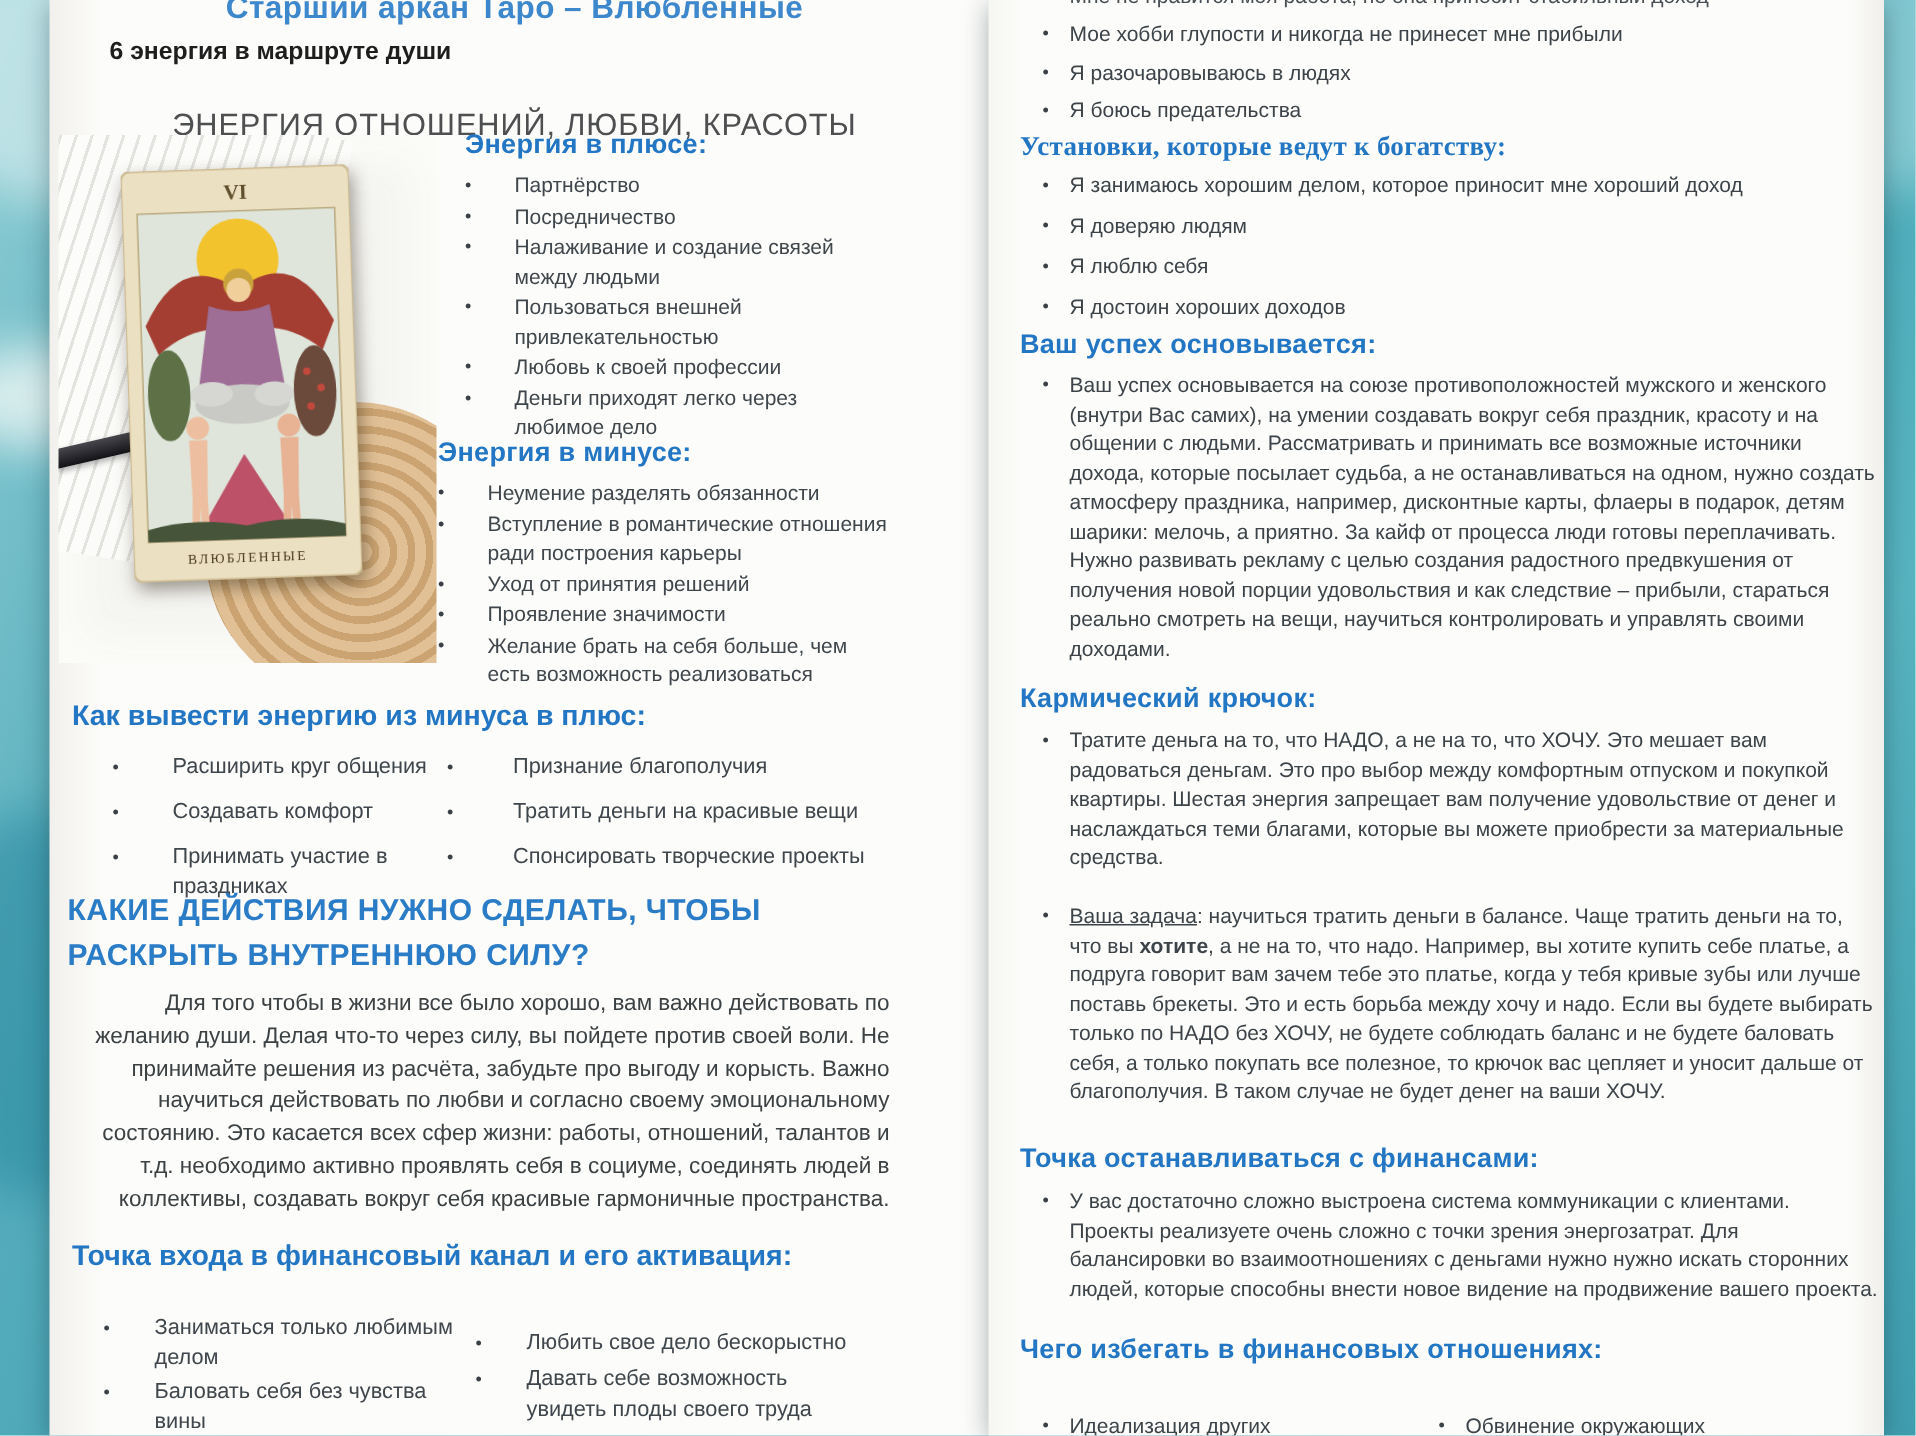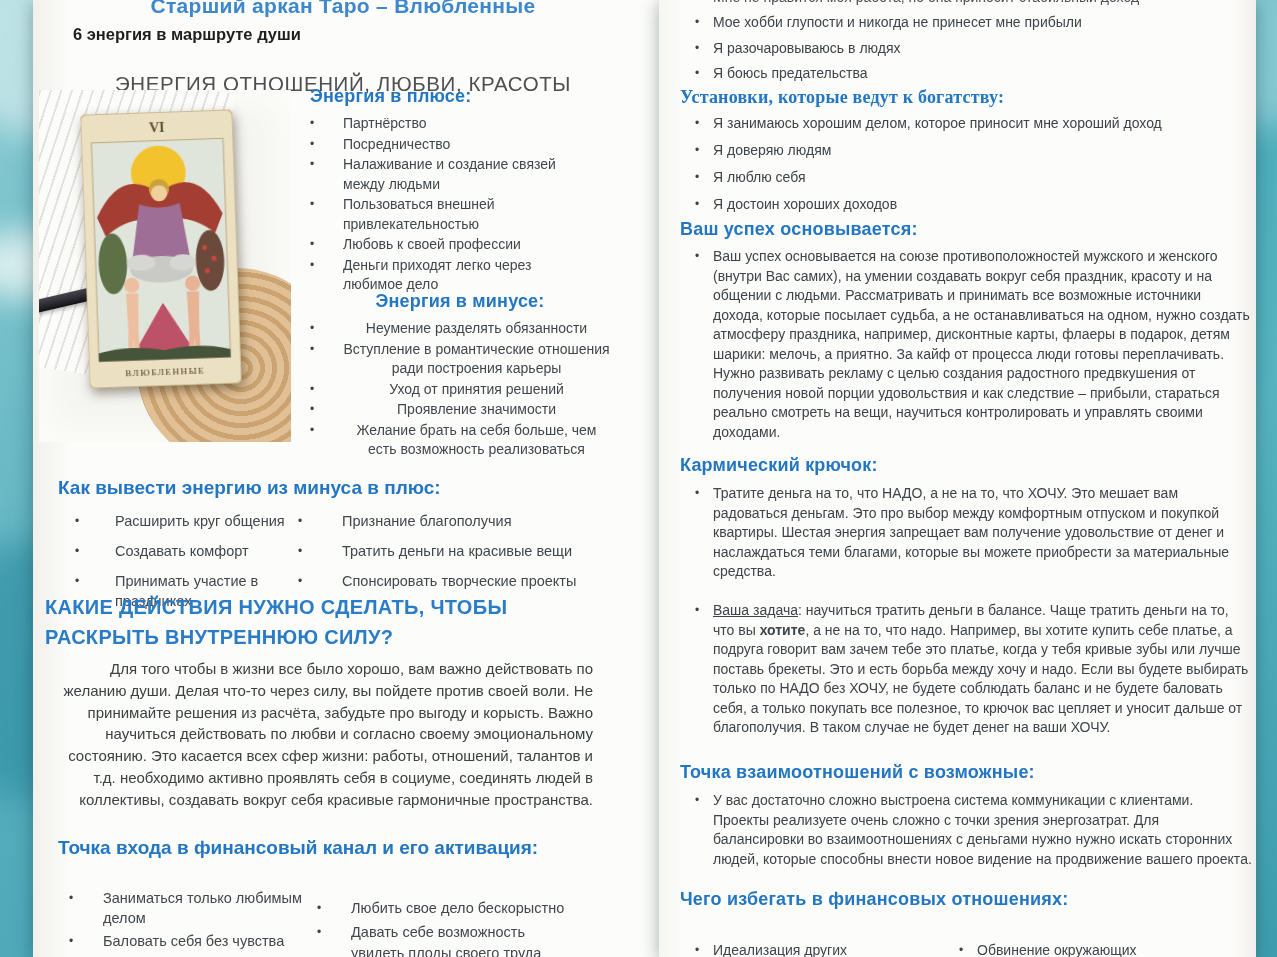"Энергия в минусе:" .minus-block { left: 277px -> 259px; text-align: center -> none }
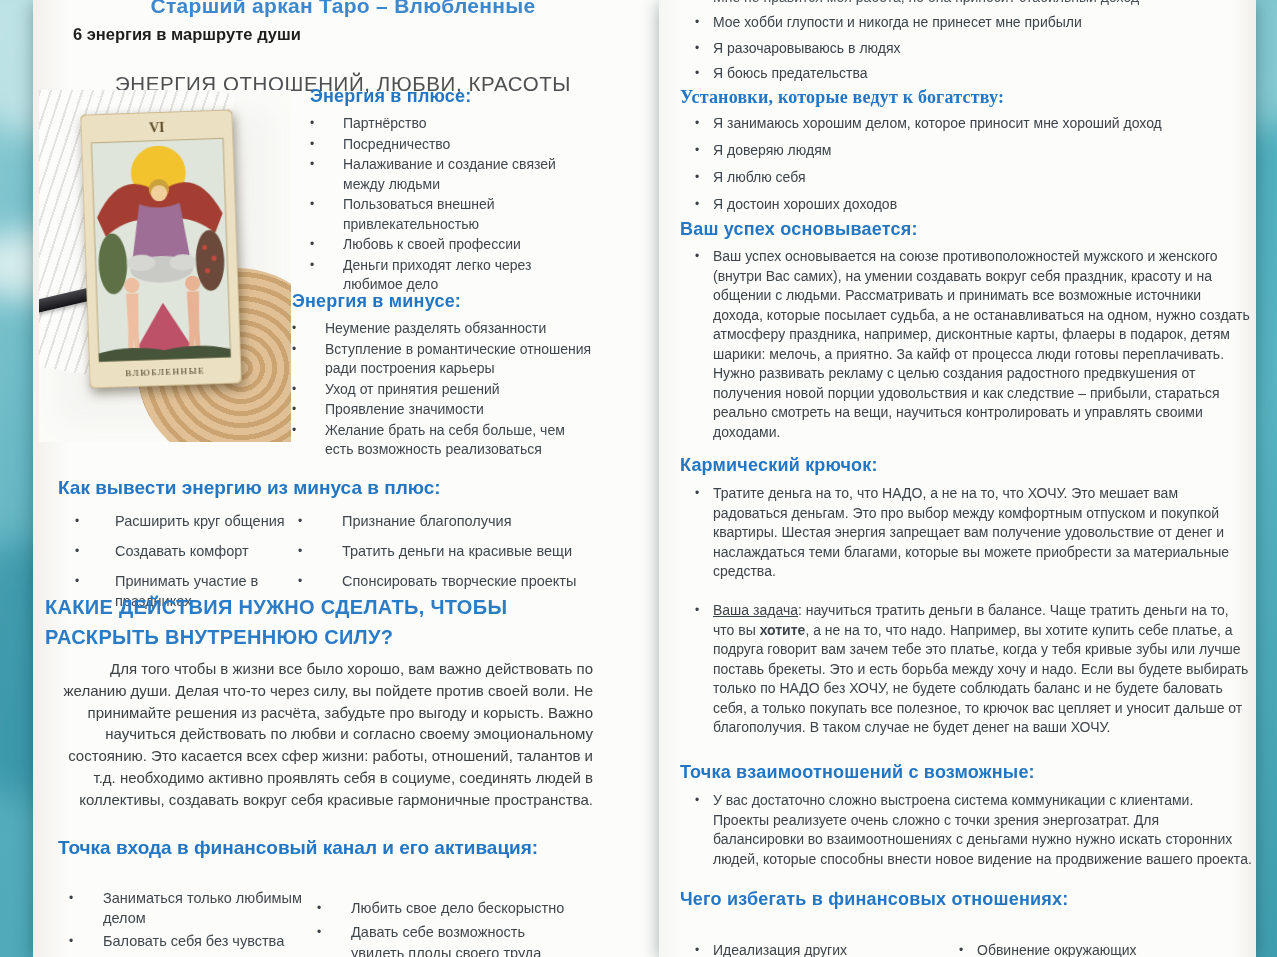"Как вывести энергию из минуса" .sec-big { margin: 11px -> 1px }
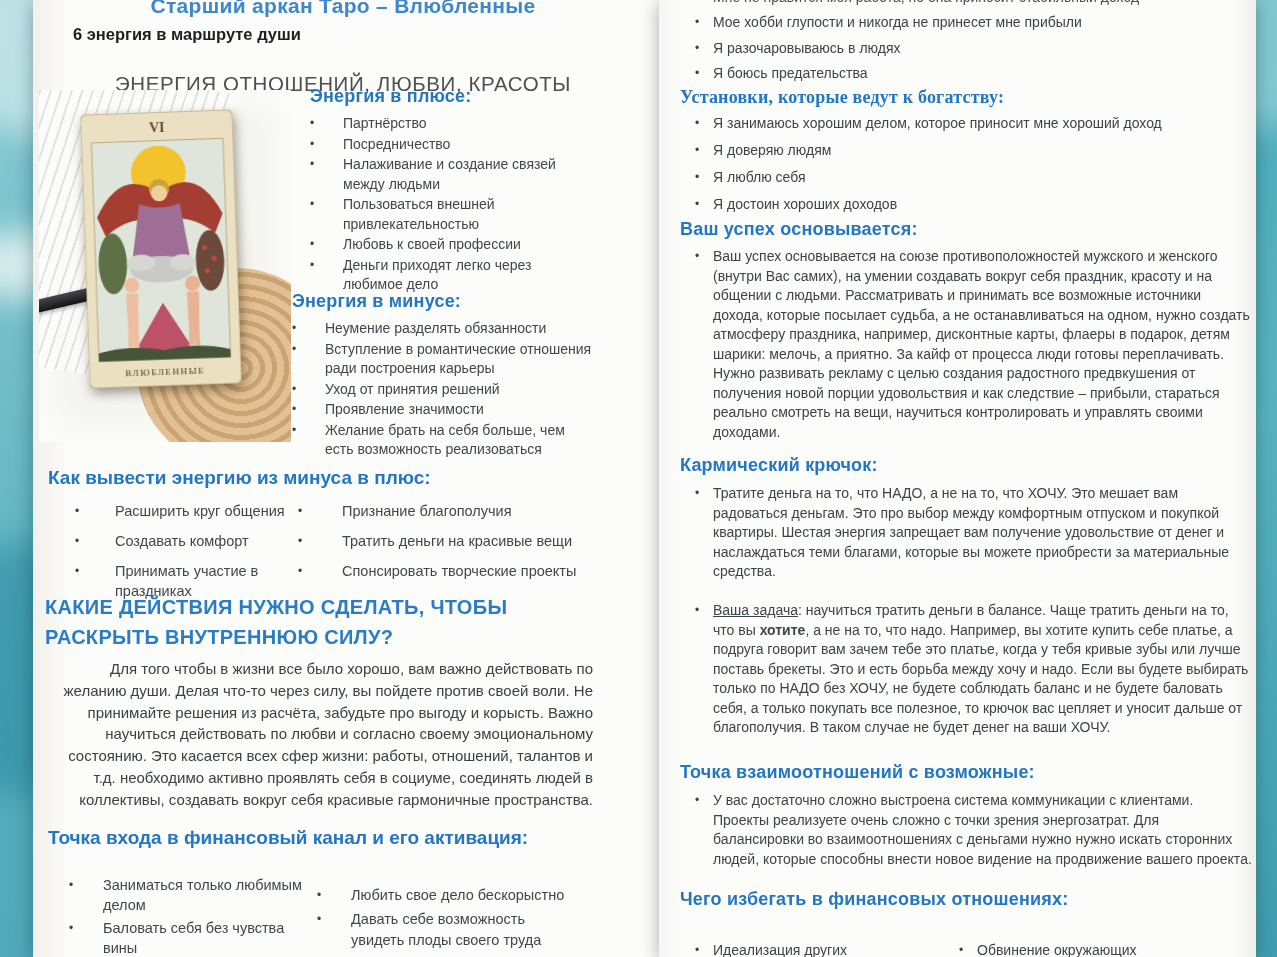"Точка взаимоотношений с возможные:" h3.sec { text: взаимоотношений с возможные -> останавливаться с финансами }
